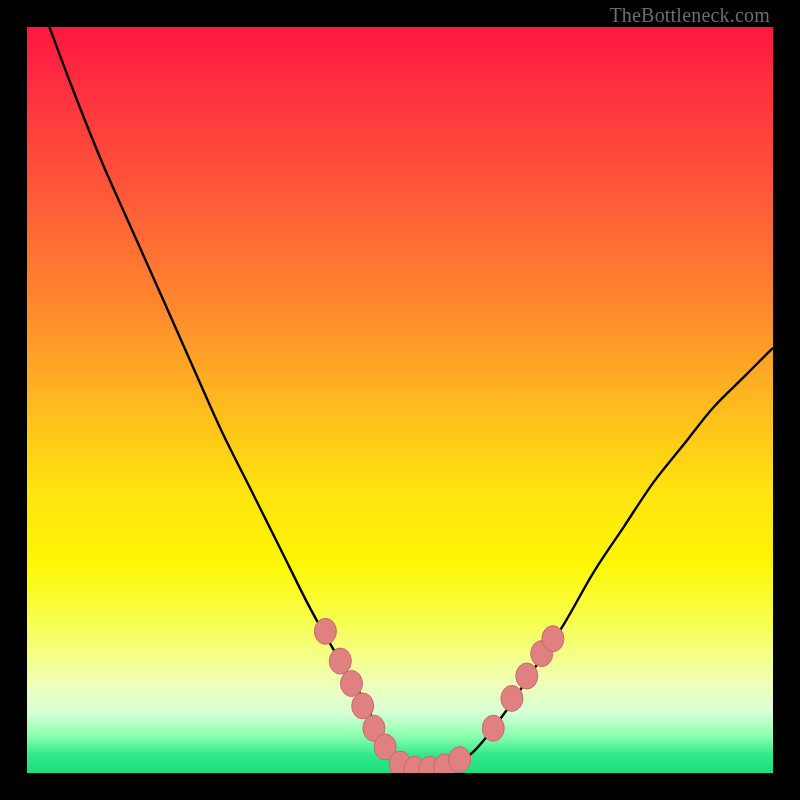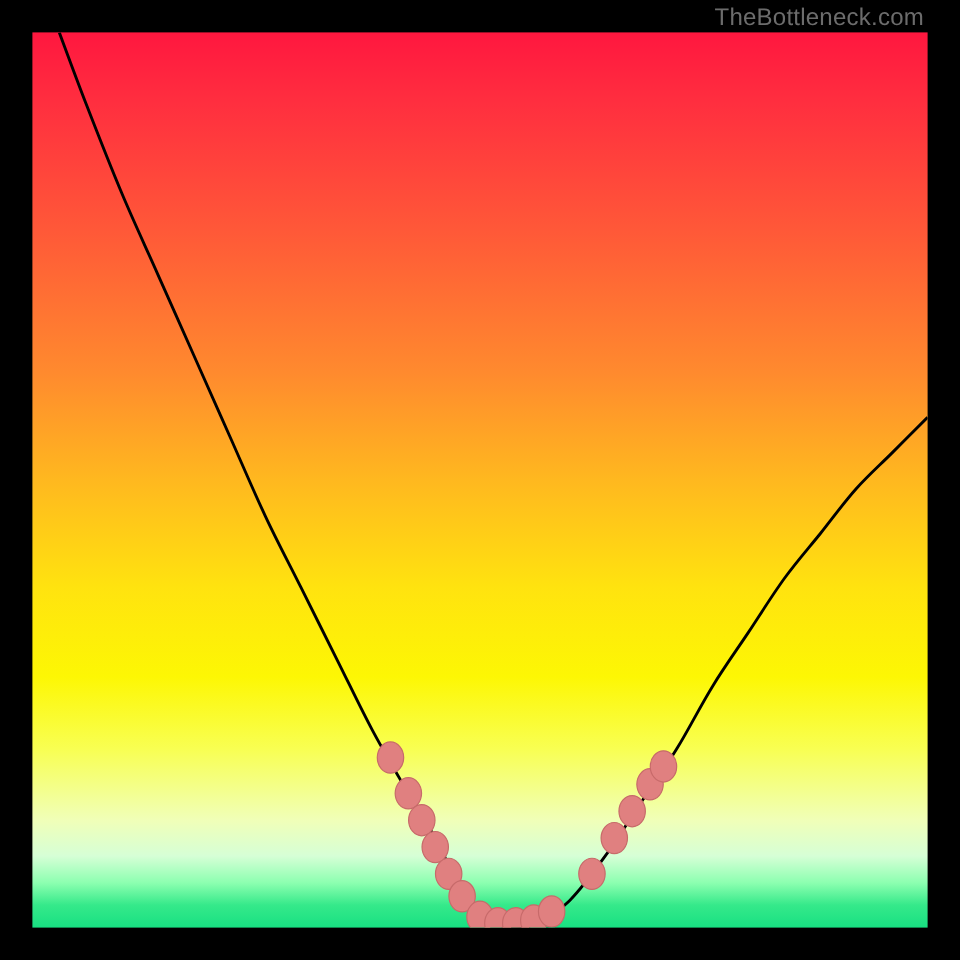"TheBottleneck.com" .watermark { font-family: none -> Liberation Serif, serif }
